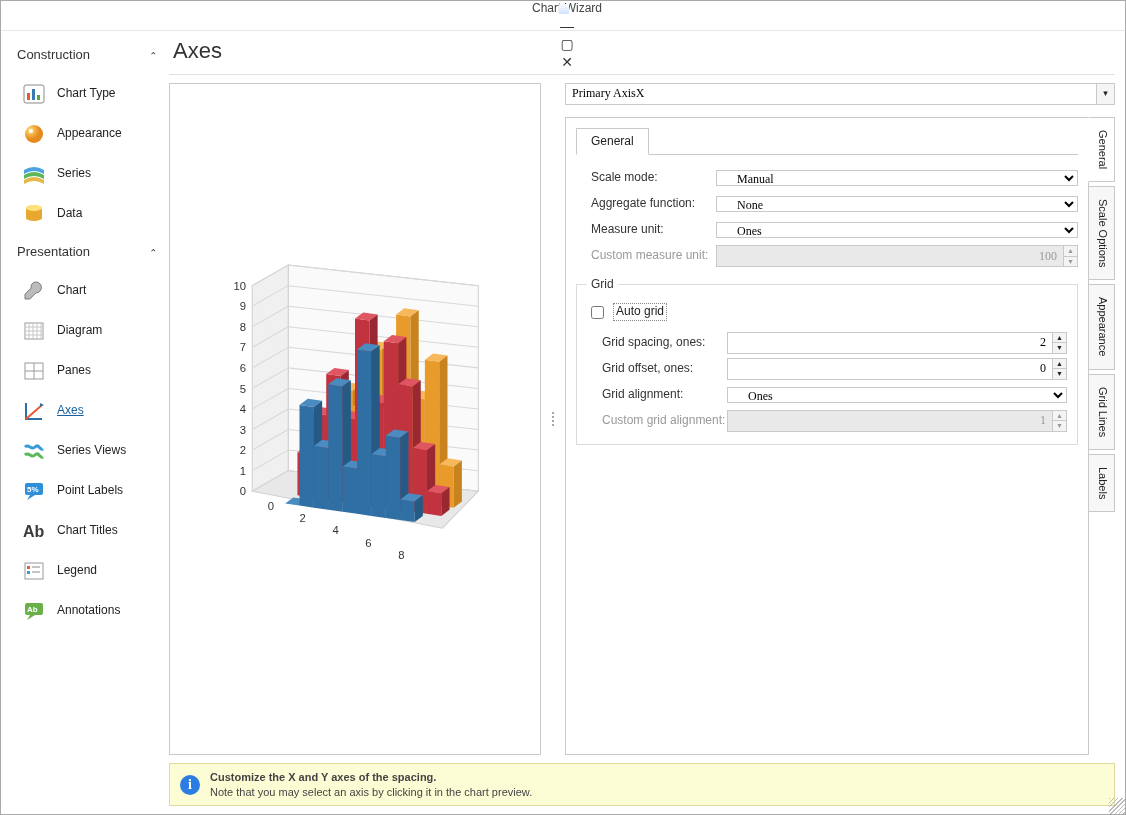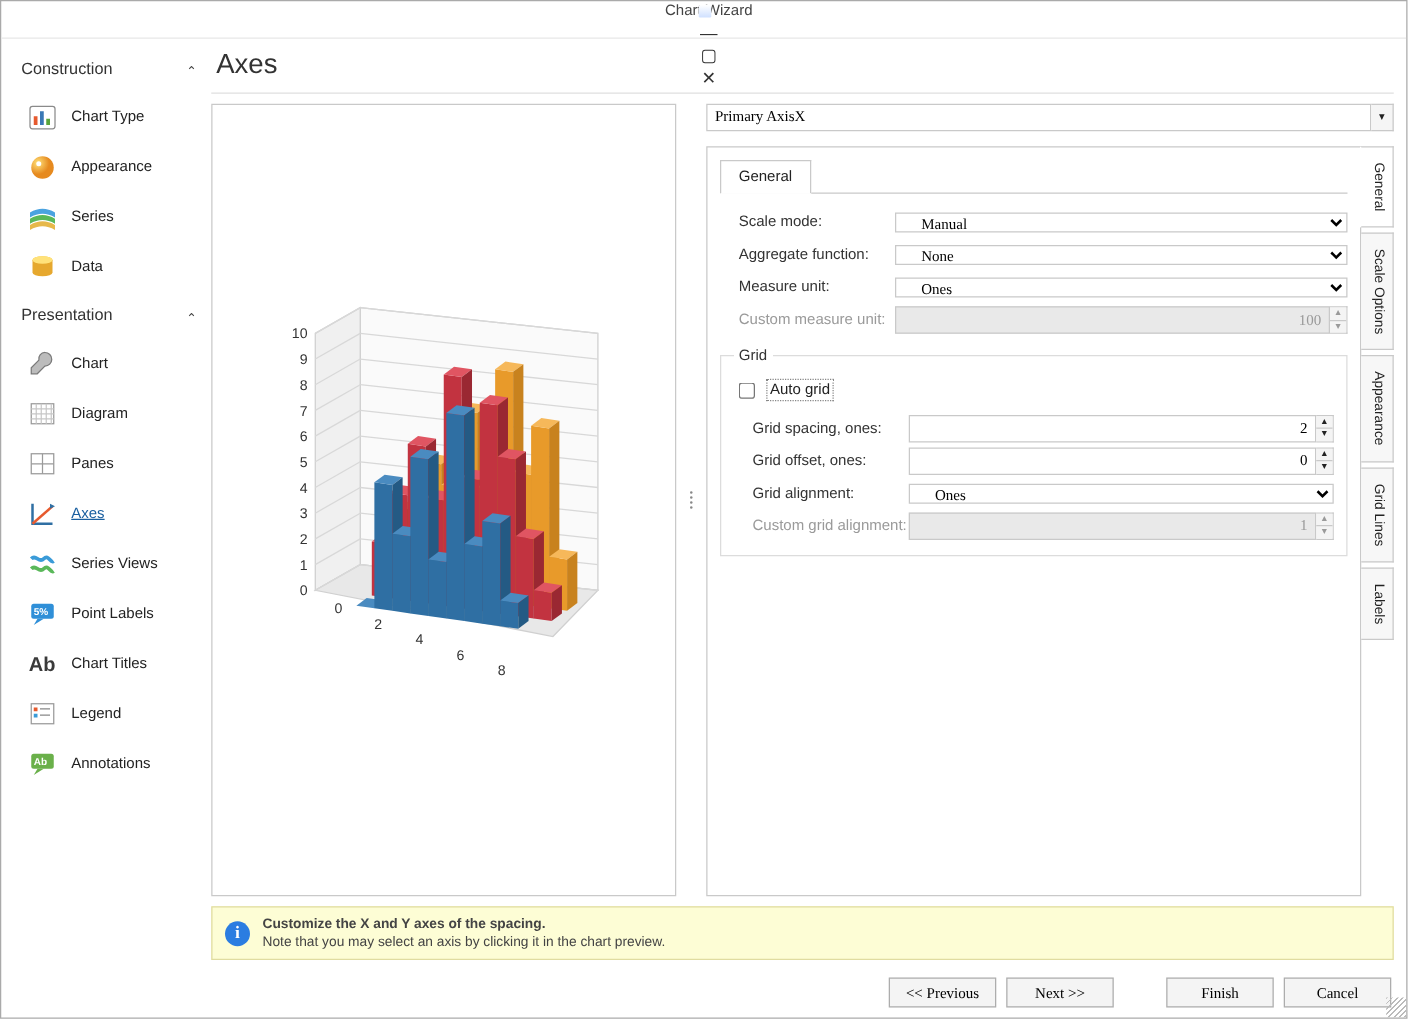"<< Previous" div.btnbar { html: <div> <button>&lt;&lt; Previous</button> <button>Next &gt;&gt;</button> <div></div> <button>Finish</button> <button>Cancel</button> </div> -> none }
